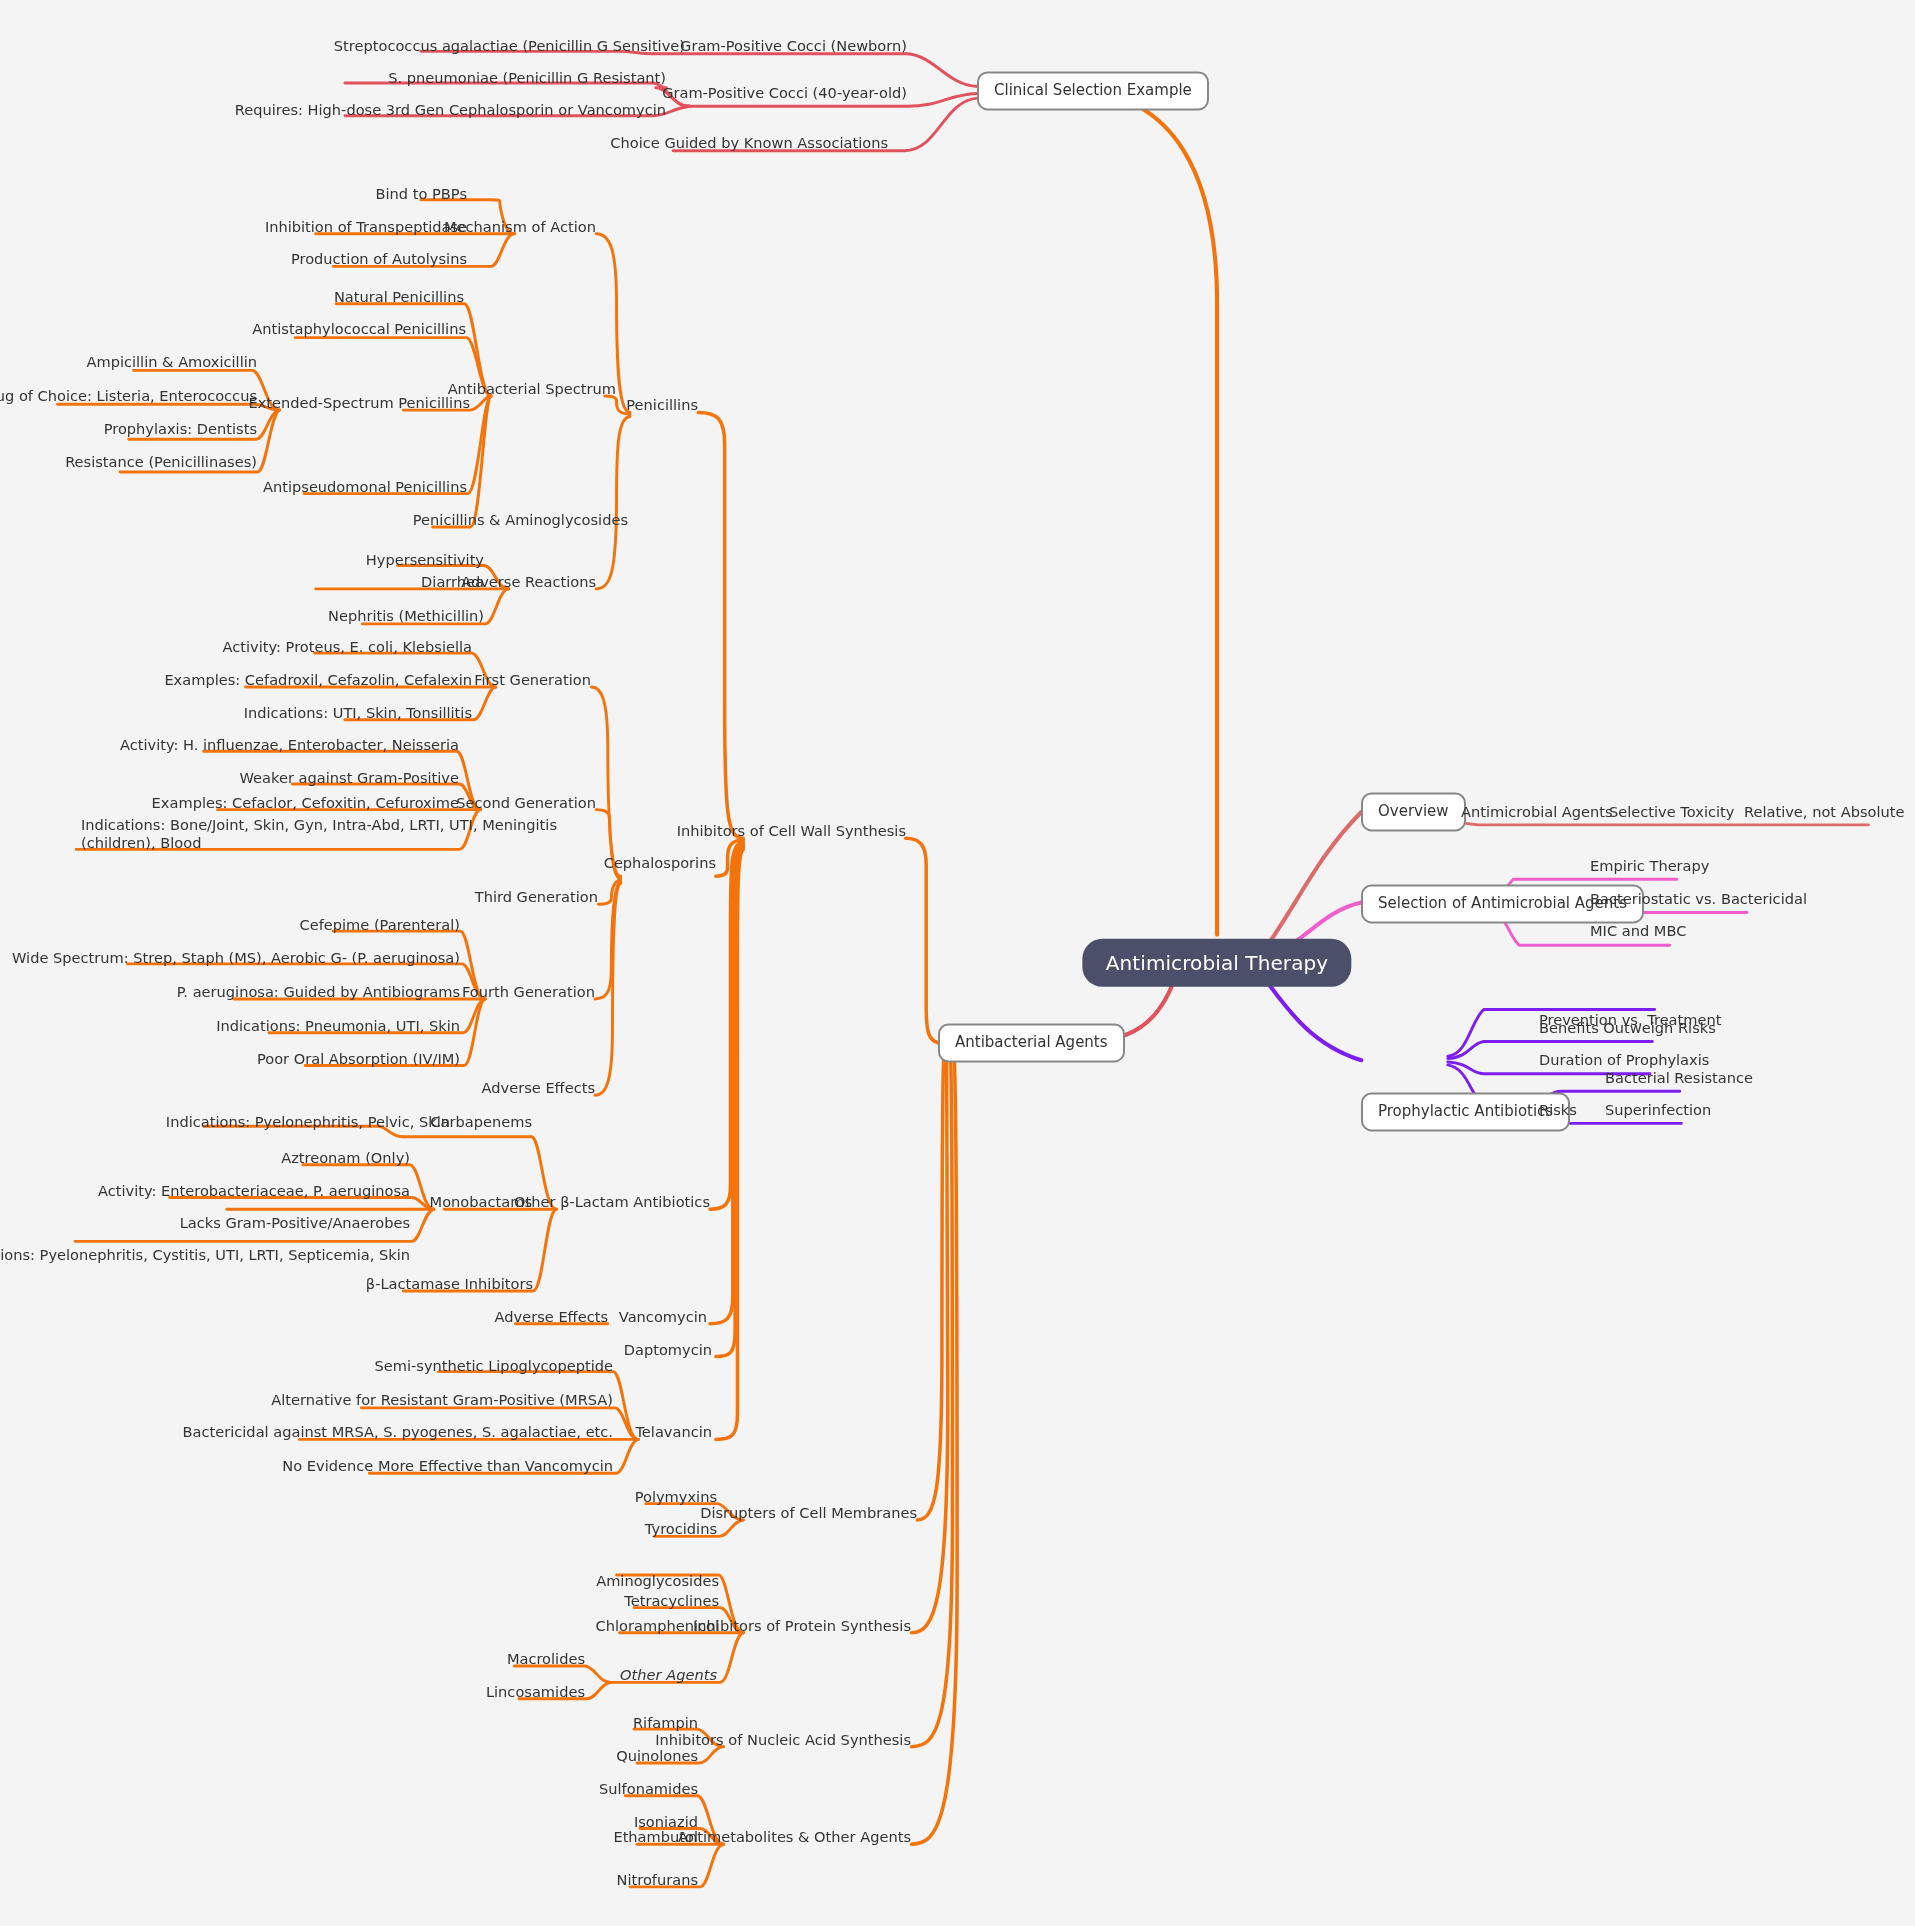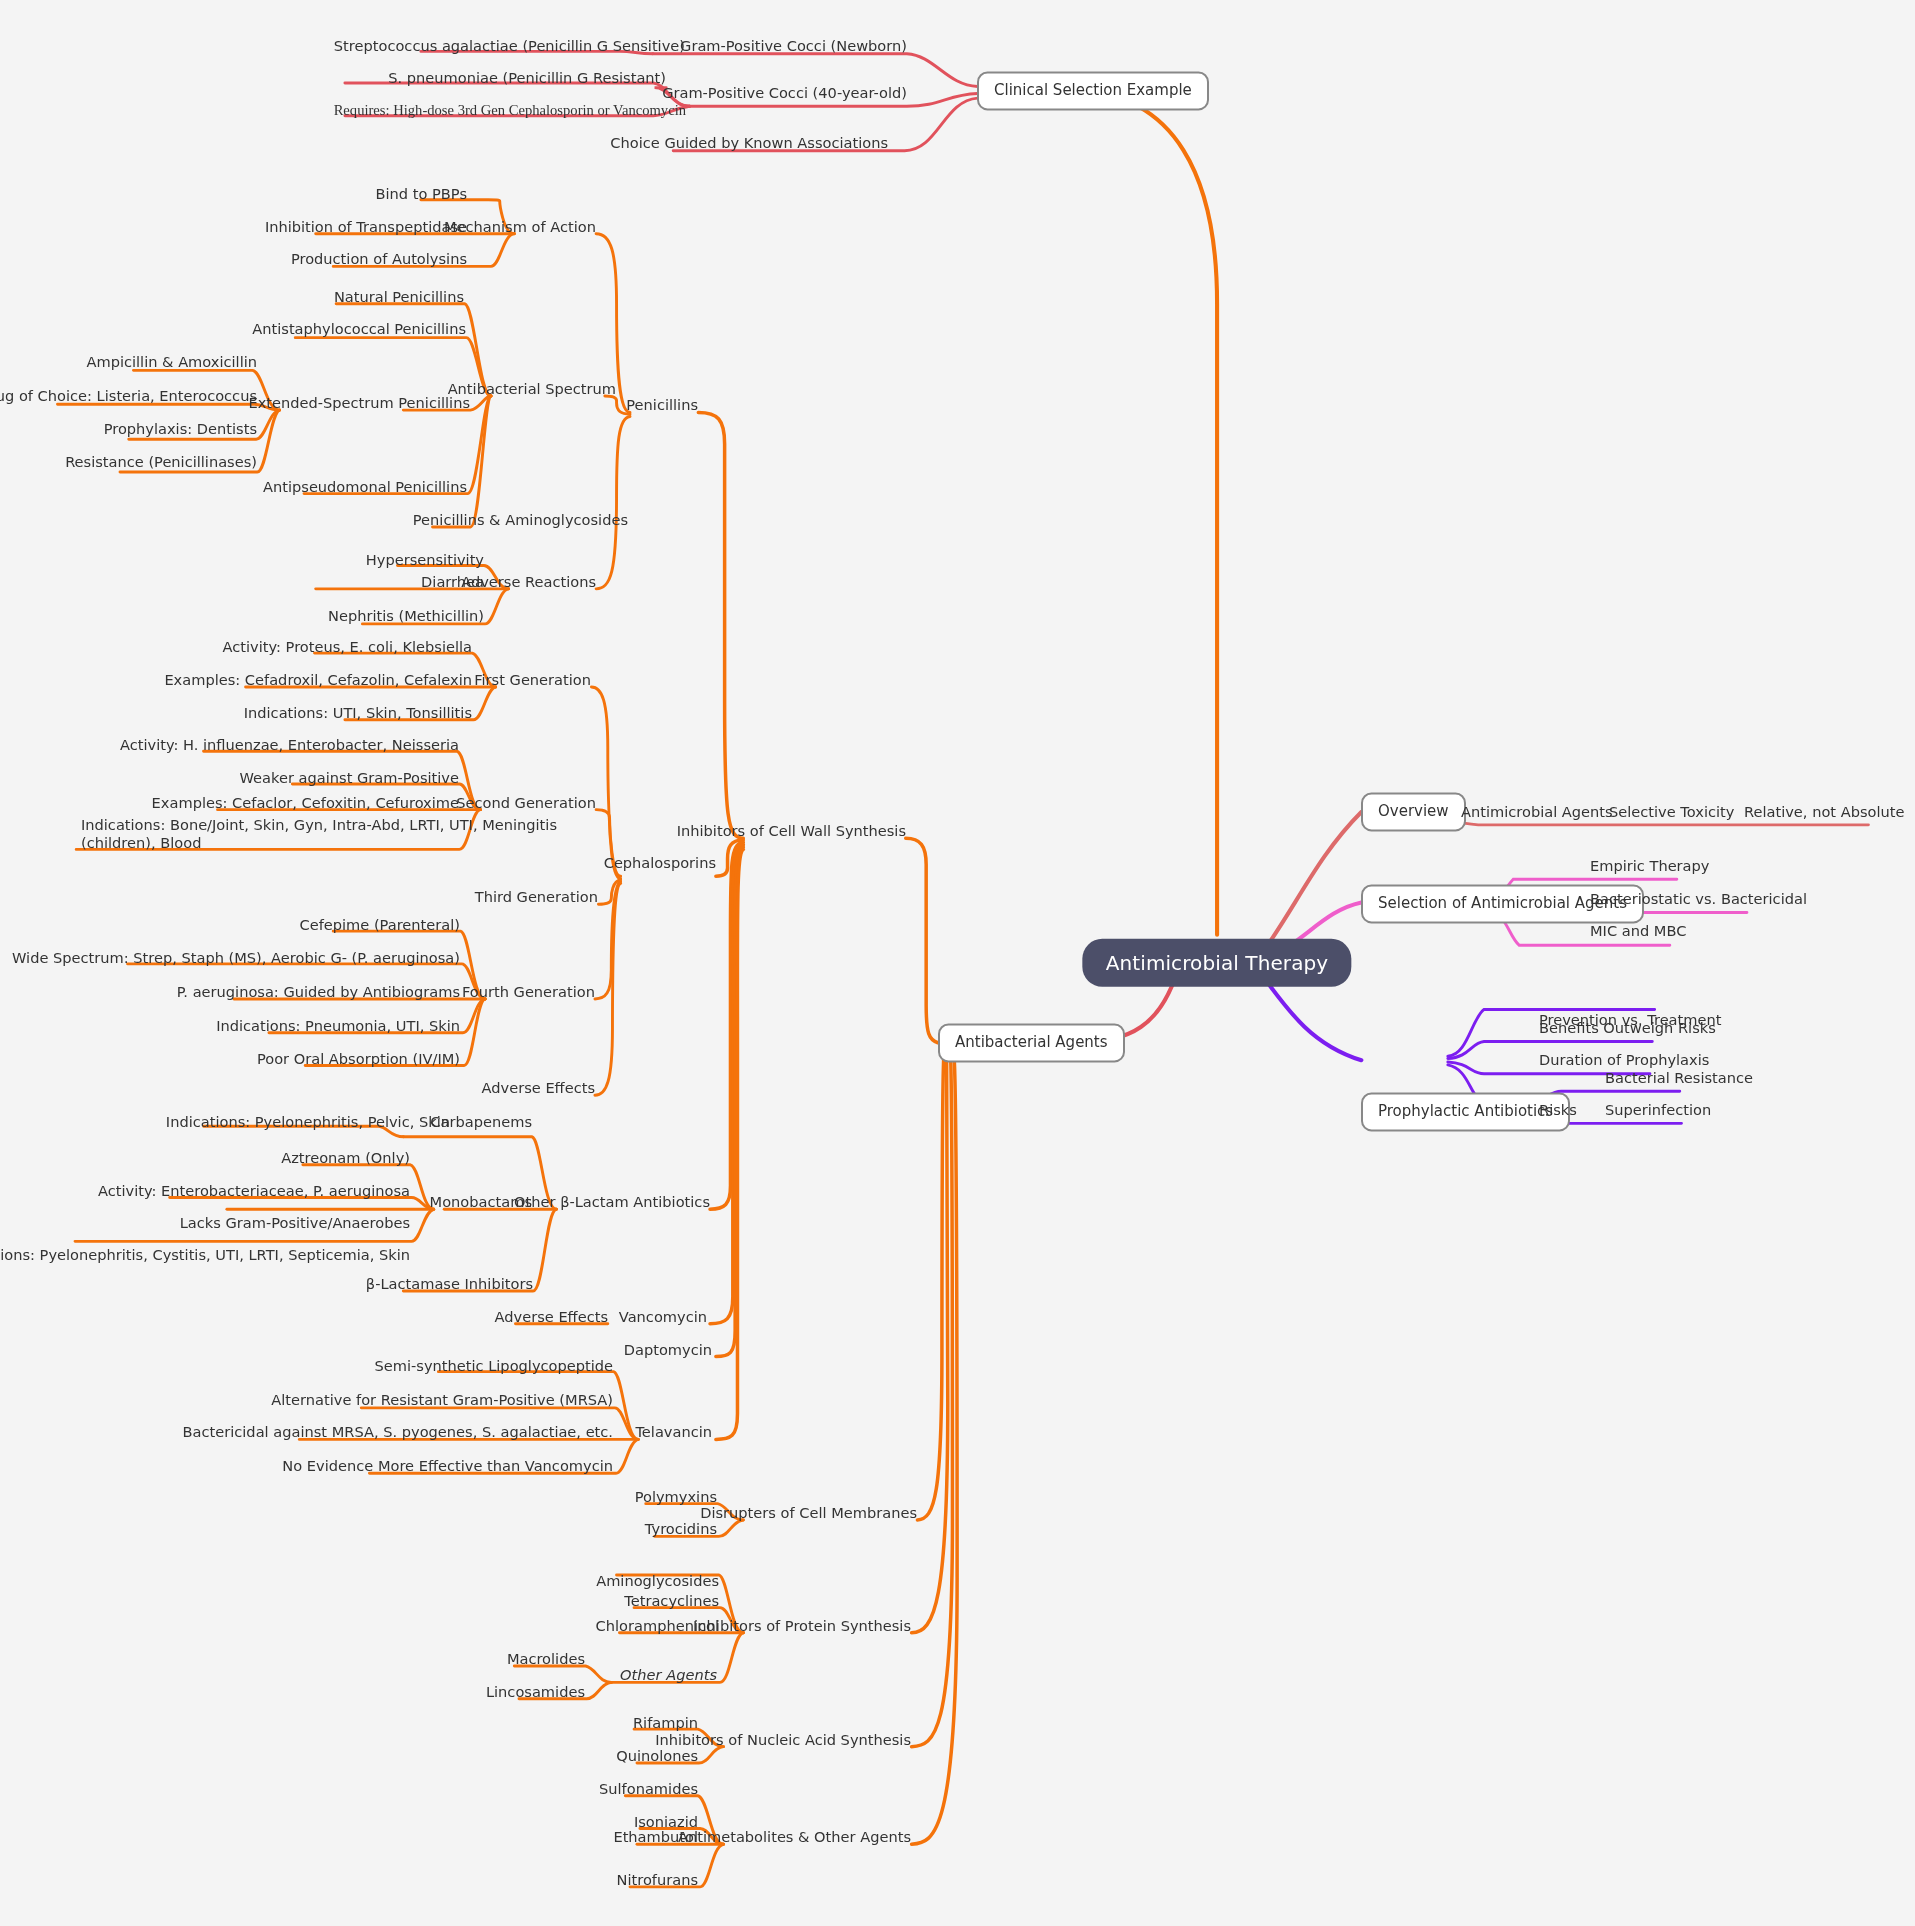"Requires: High-dose 3rd Gen" div.node { font-family: Liberation Serif, serif -> none; left: 686px -> 666px }
